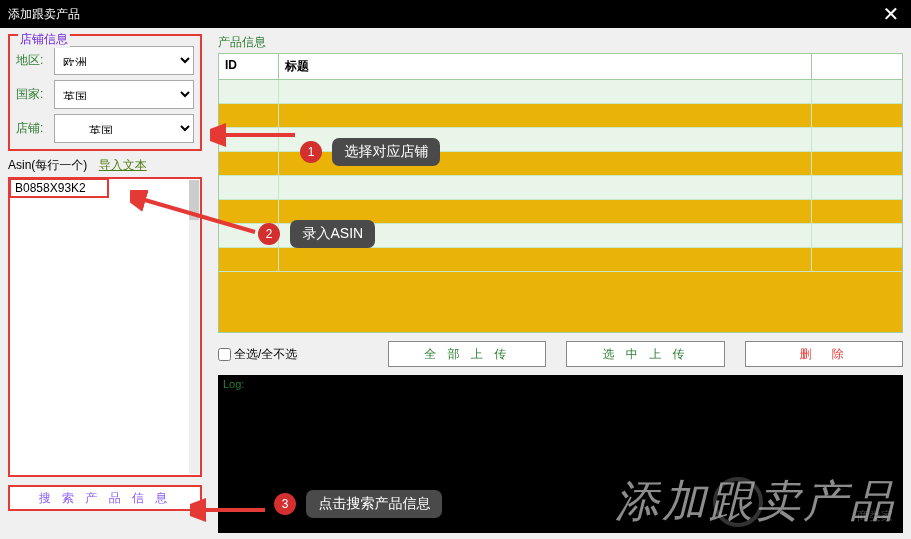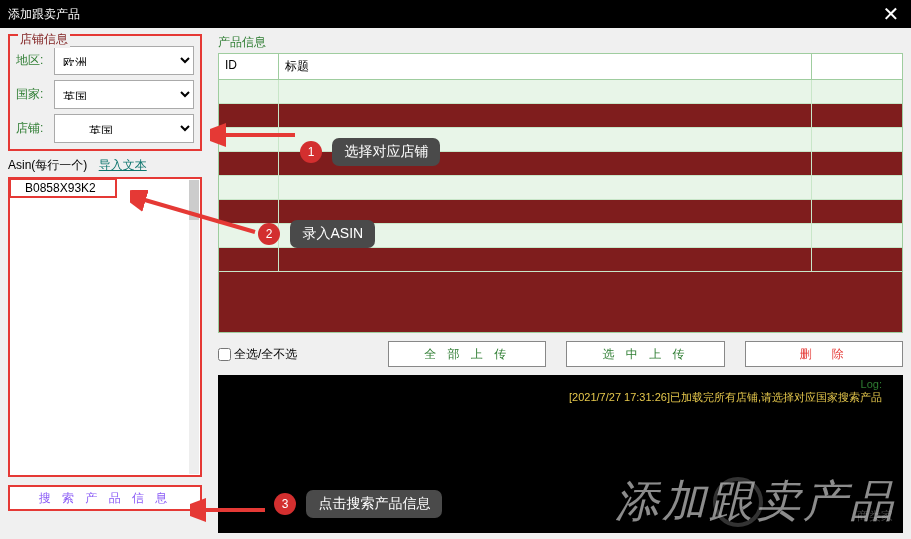"店铺信息" .legend { color: #7f1d1d -> #6d28d9 }
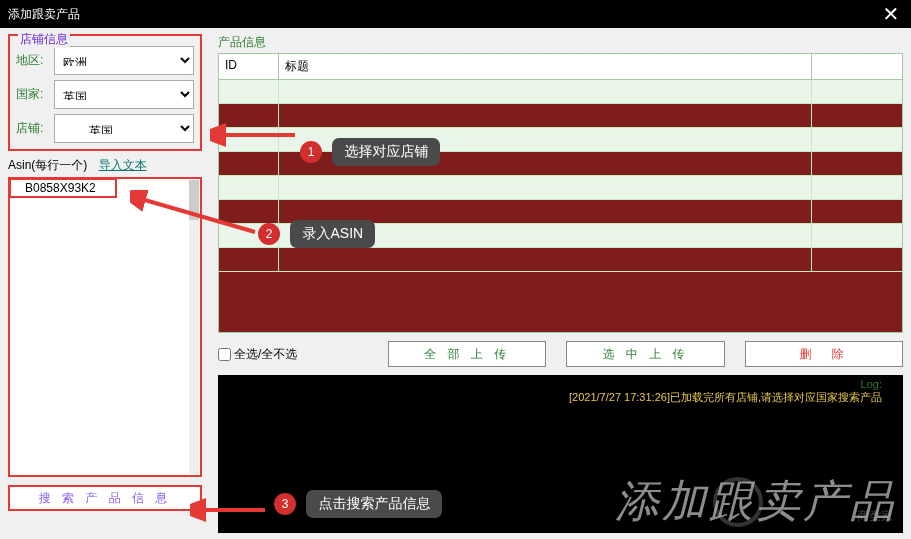"ID" .grid { background: #7f1d1d -> #eab308; font-weight: none -> bold }
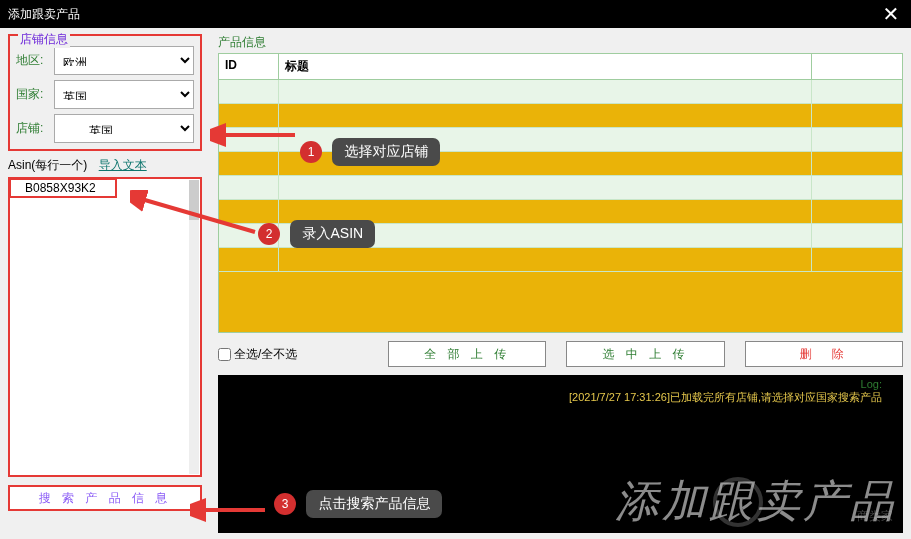"导入文本" .asin-header a { color: #0f766e -> #4d7c0f }
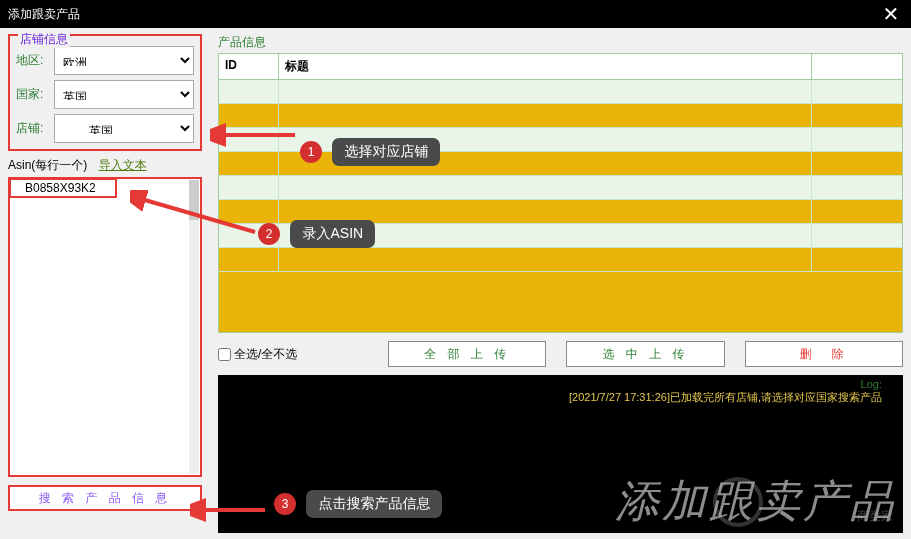"B0858X93K2" .asin-input-highlight { padding: 1px 14px -> 1px 4px; width: 108px -> 100px }
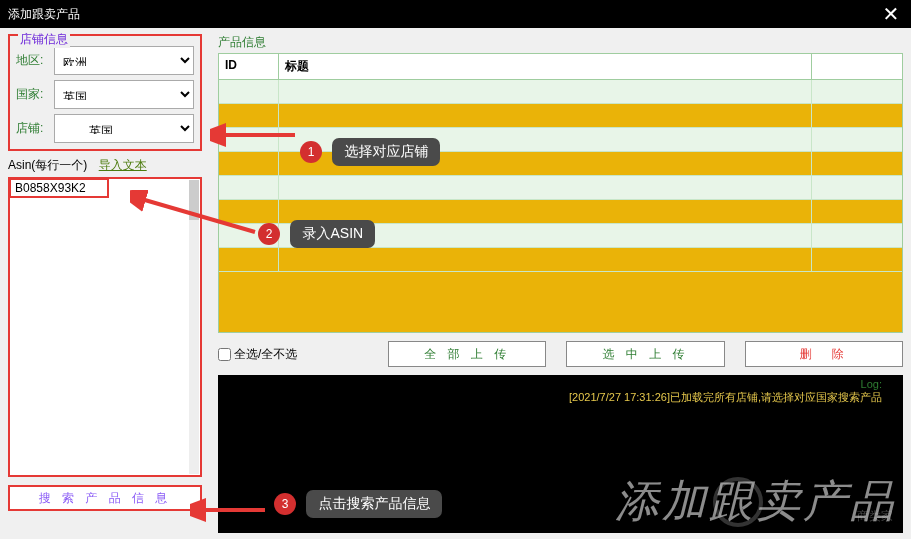"Log:" .log-area { padding: 3px 21px -> 3px 5px; text-align: right -> none }
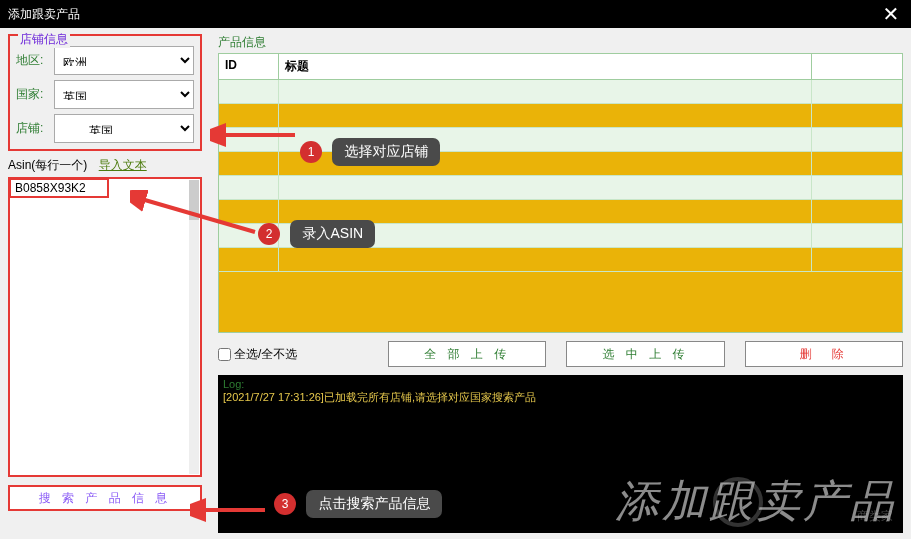"[2021/7/27 17:31:26]已加载完所有店铺,请选择对应国家搜索产品" div.log-line { html: <div>[2021/7/27 17:31:26]已加载完所有店铺,请选择对应国家搜索产品</div> -> none }
